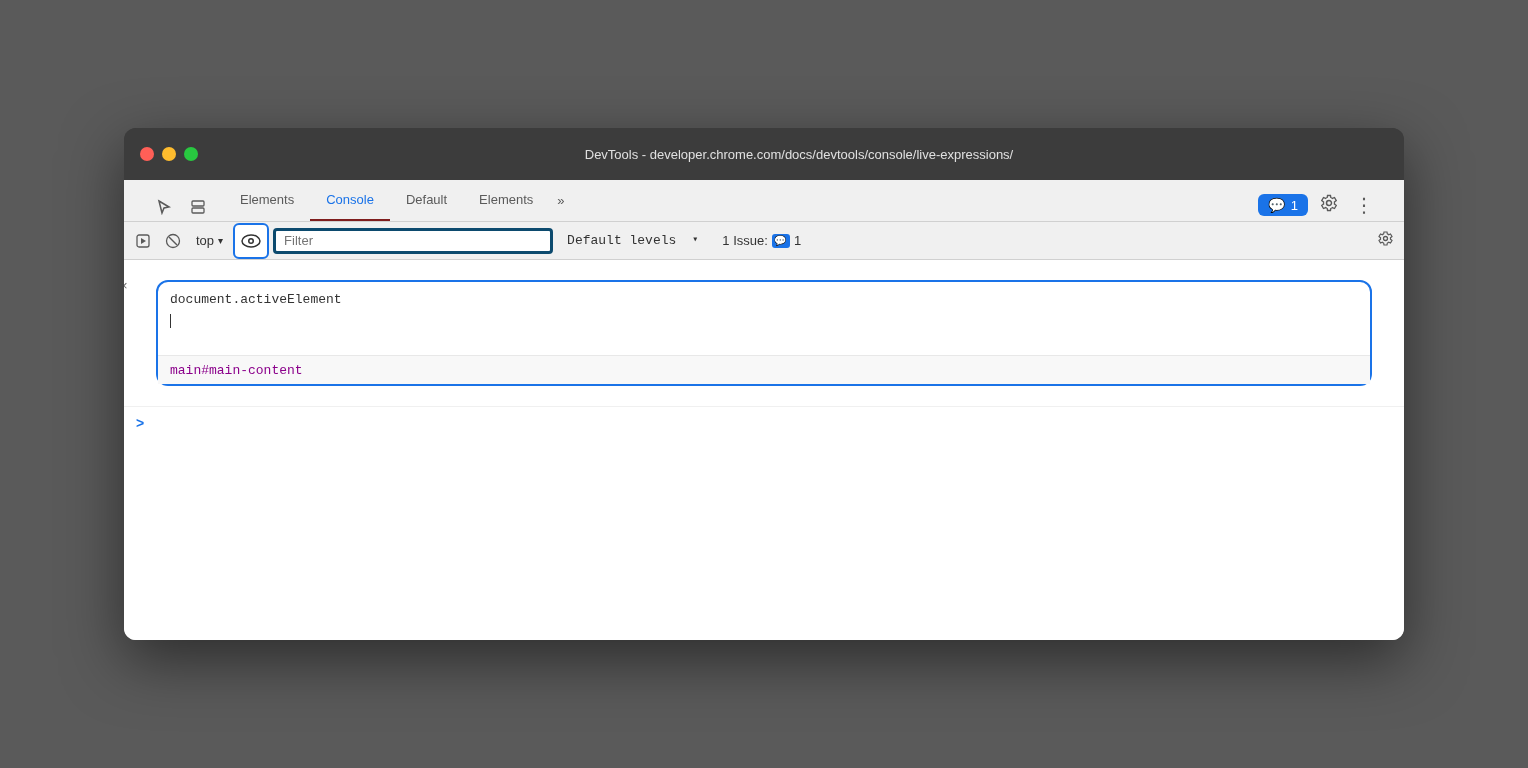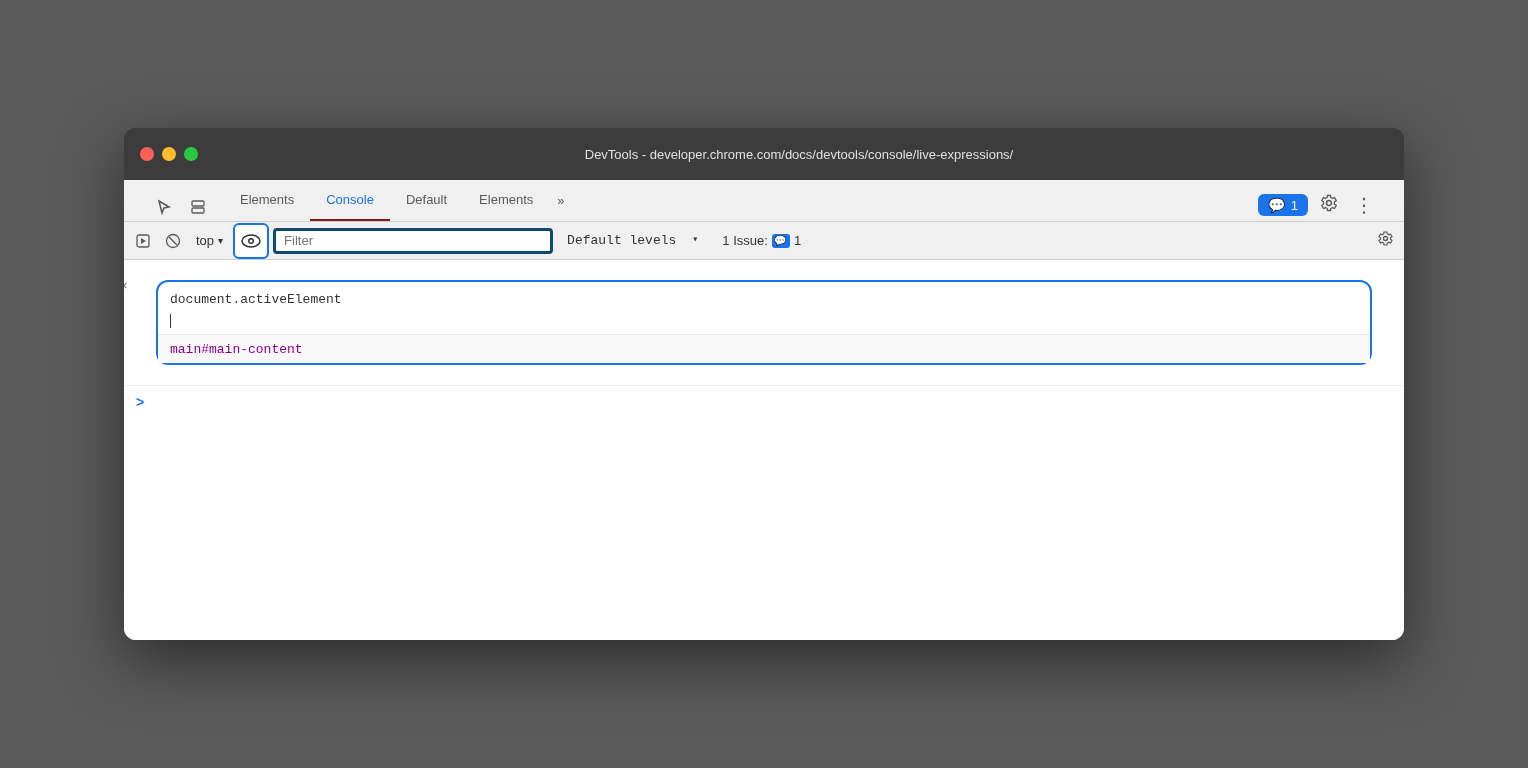"main#main-content" div { margin: 2px -12px -8px -12px -> 23px -12px -8px -12px }
